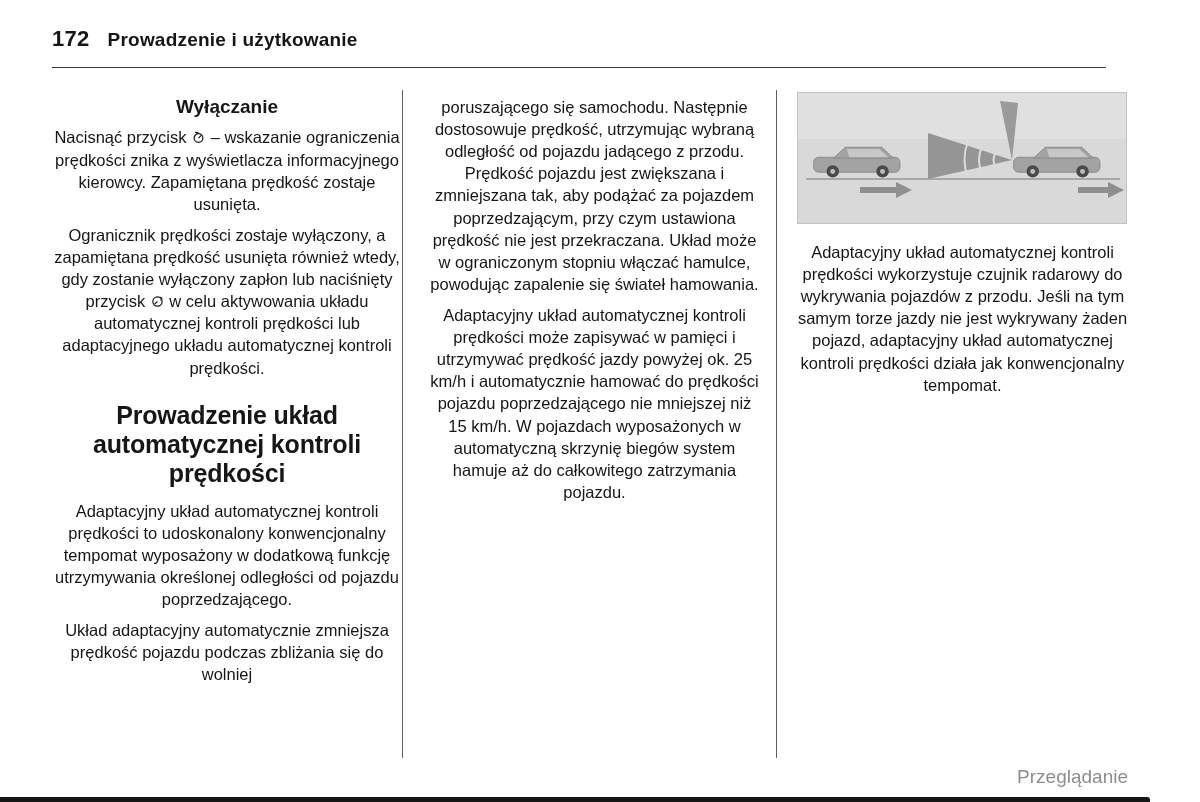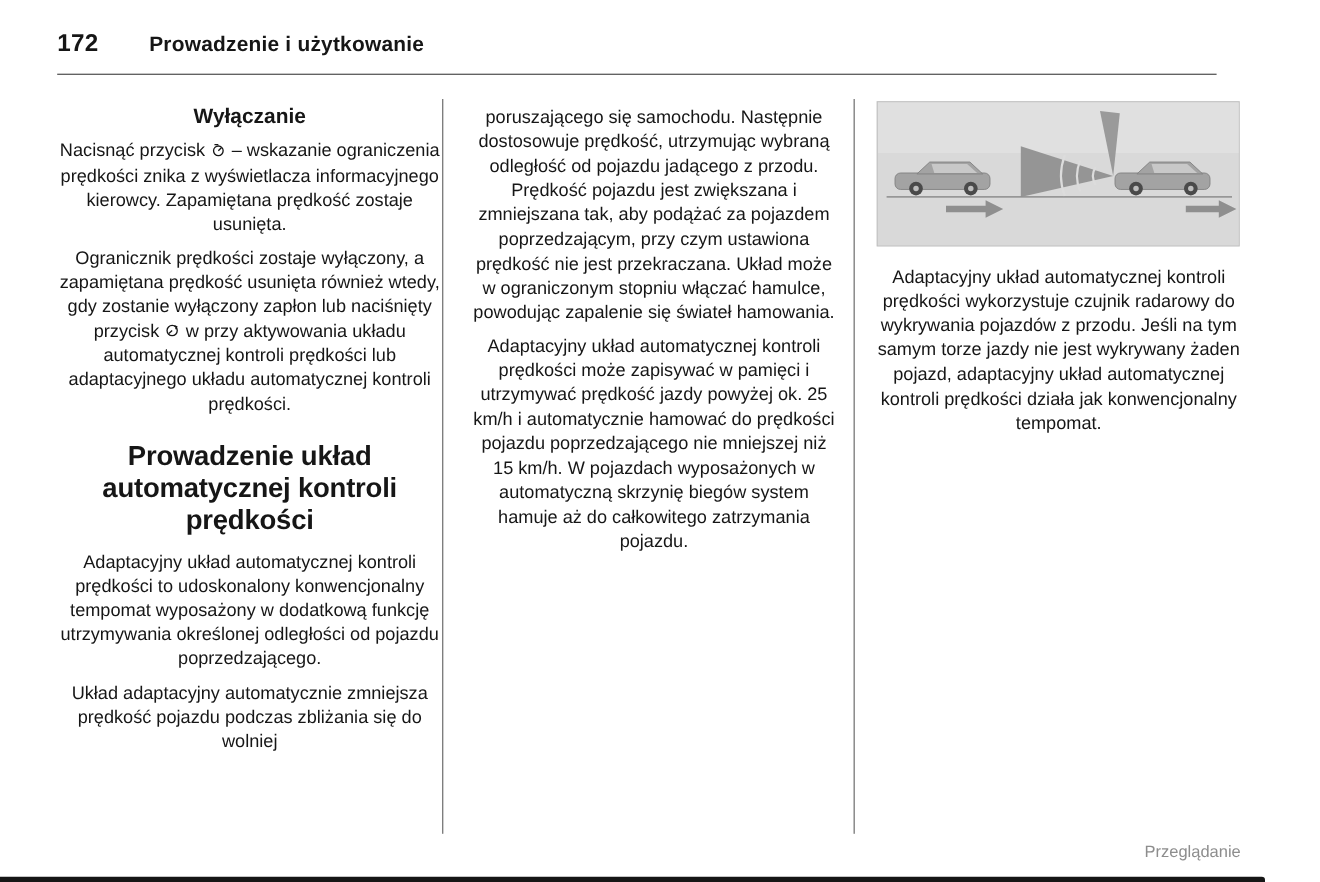"Prowadzenie i użytkowanie" .chapter { margin-left: 46px -> 18px }
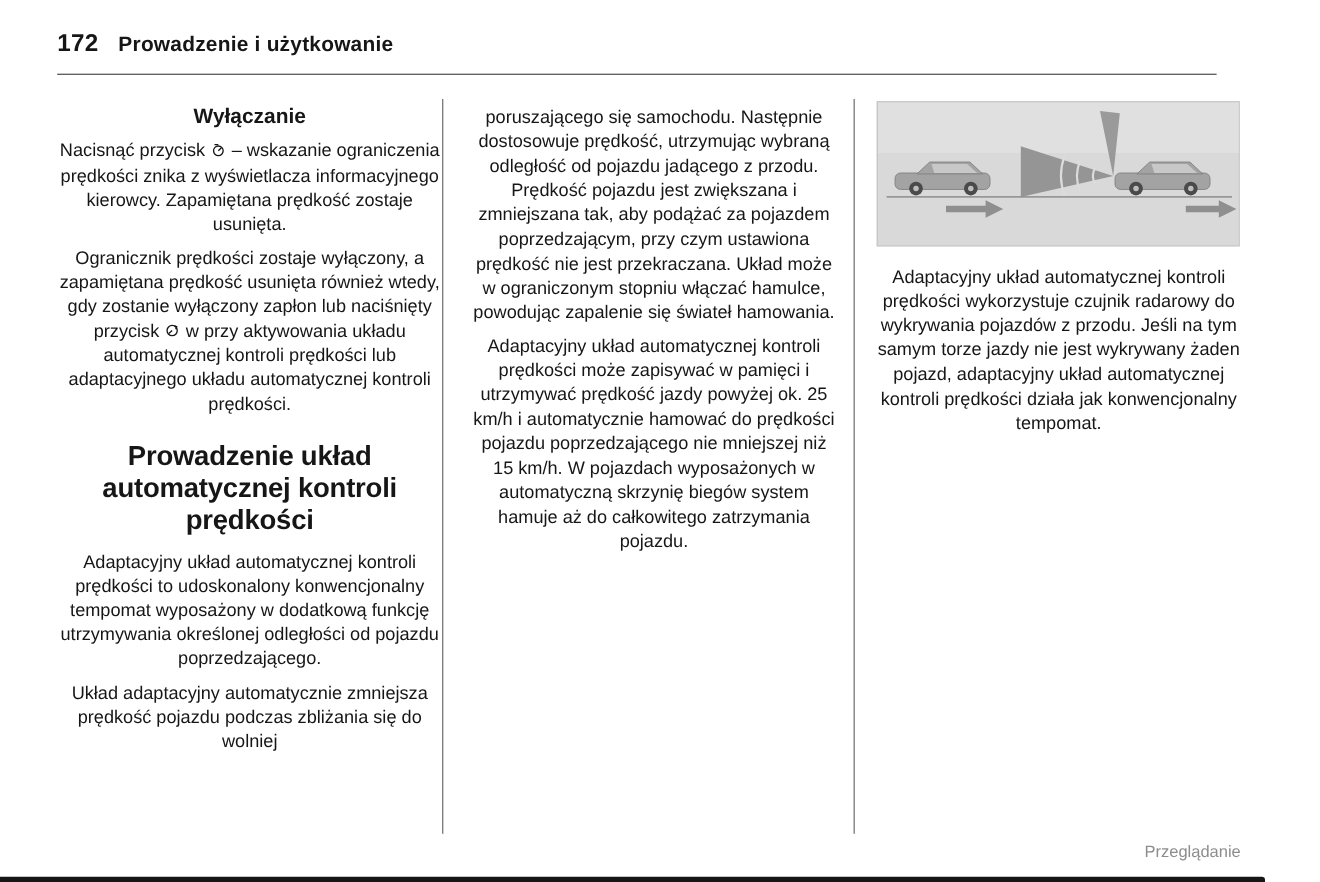"w przy aktywowania układu automatycznej" span { text: przy -> celu }
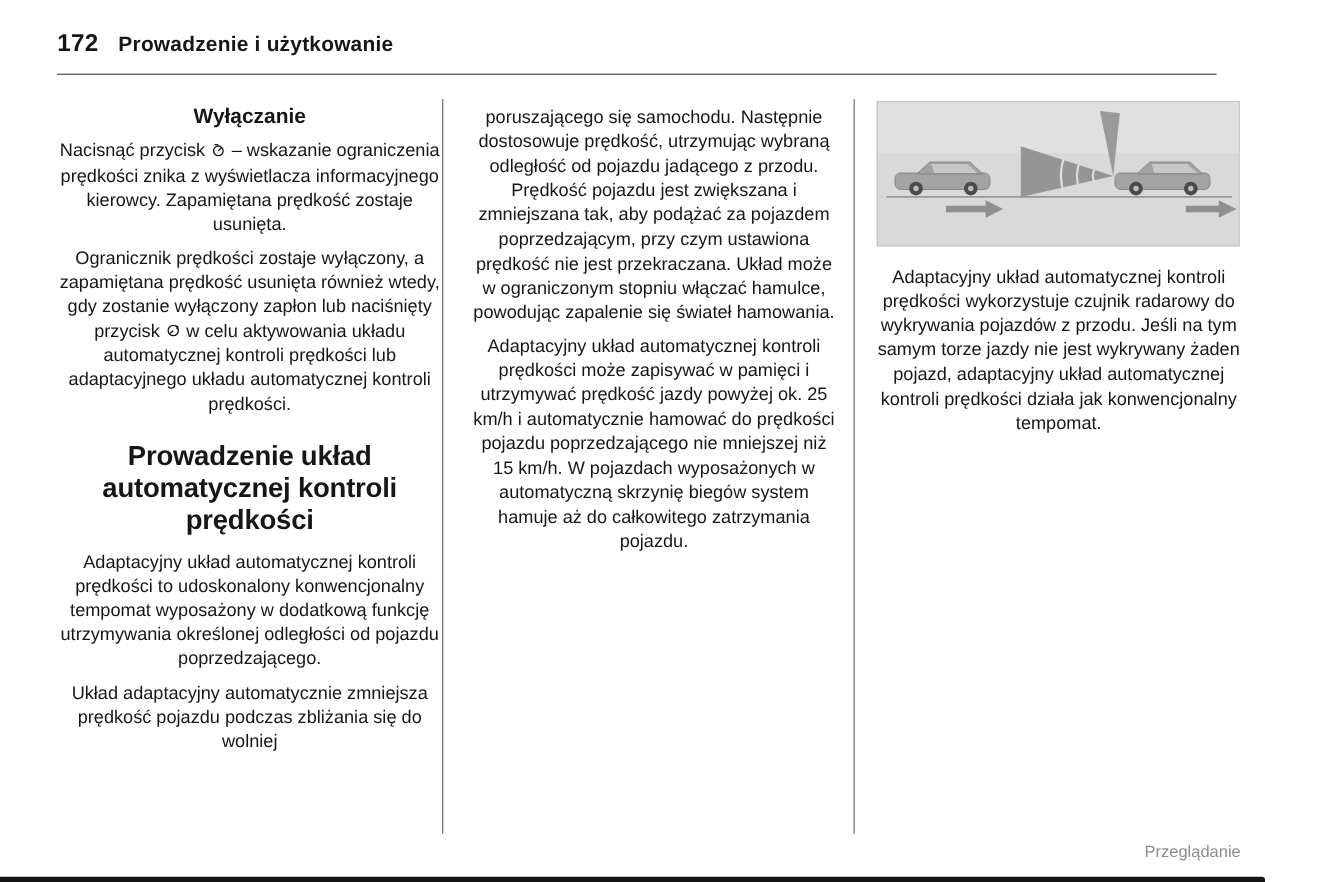"Przeglądanie" .footer span { font-size: 15px -> 19px }
